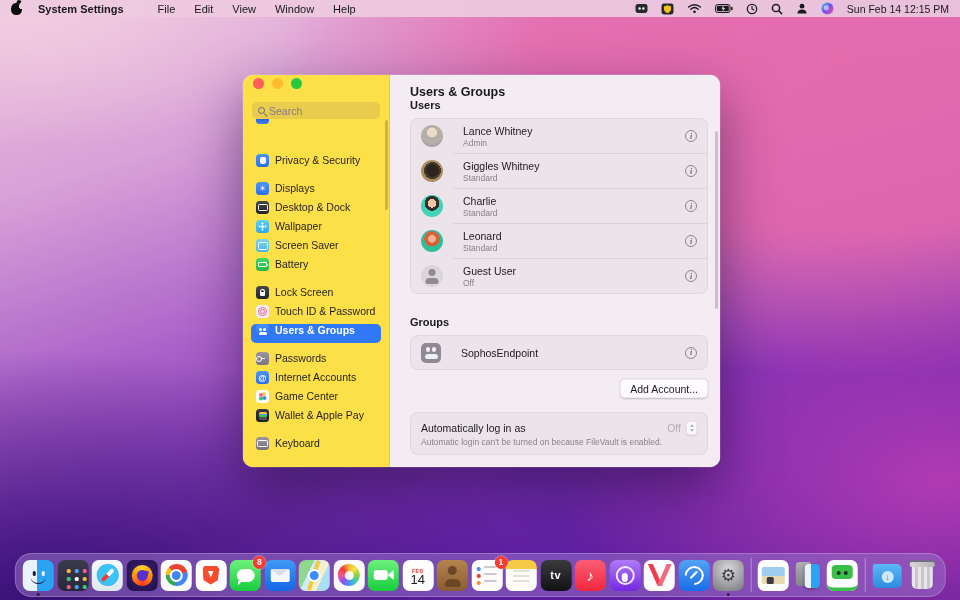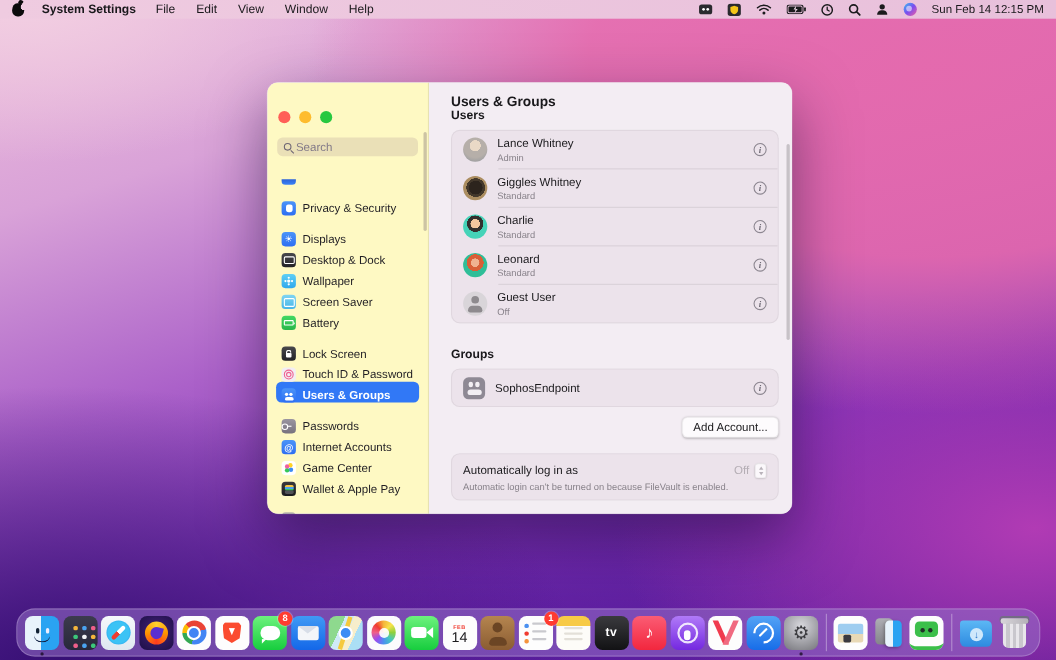"System Settings" .mb-app { margin-right: 18px -> 34px }
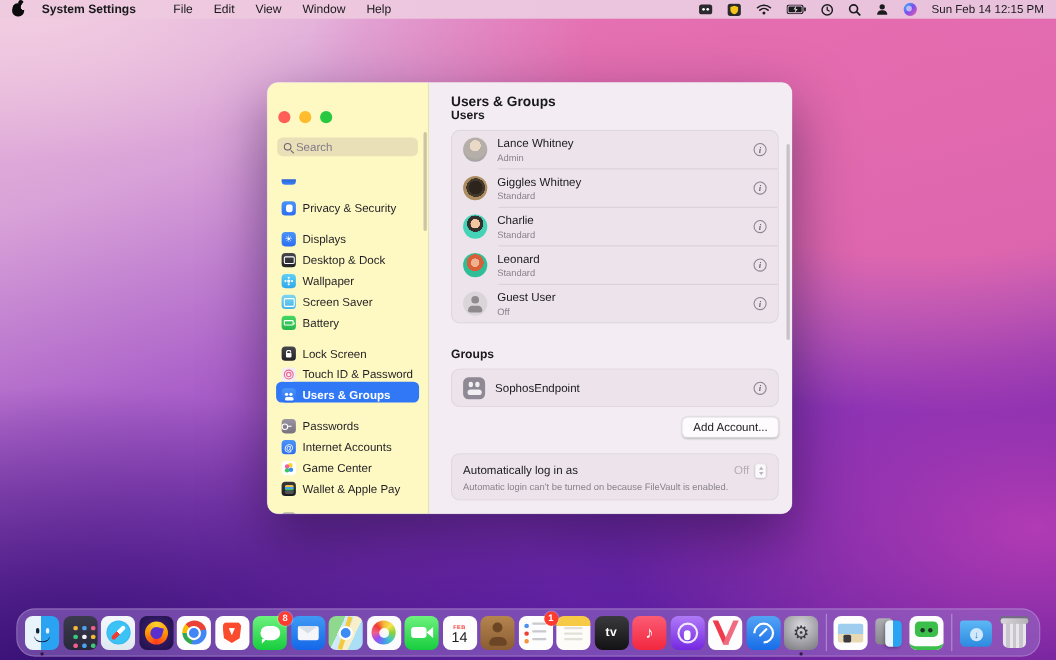"Search" .sidebar { background: #fef9c3 -> #fde047; padding-top: 23px -> 0 }
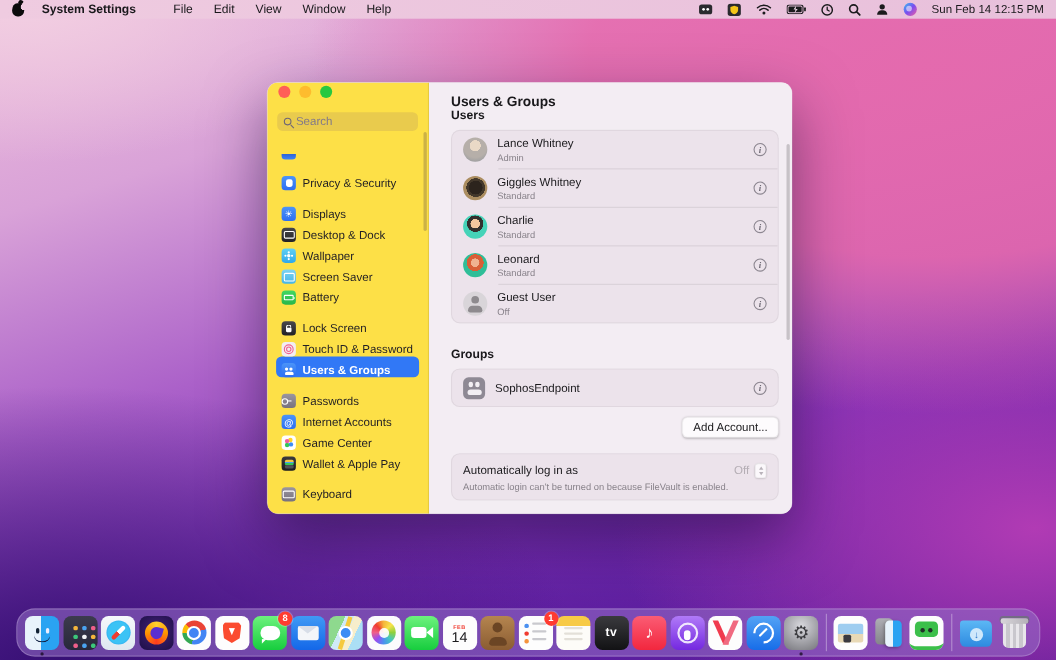"Lance Whitney" .row { gap: 9px -> 20px }
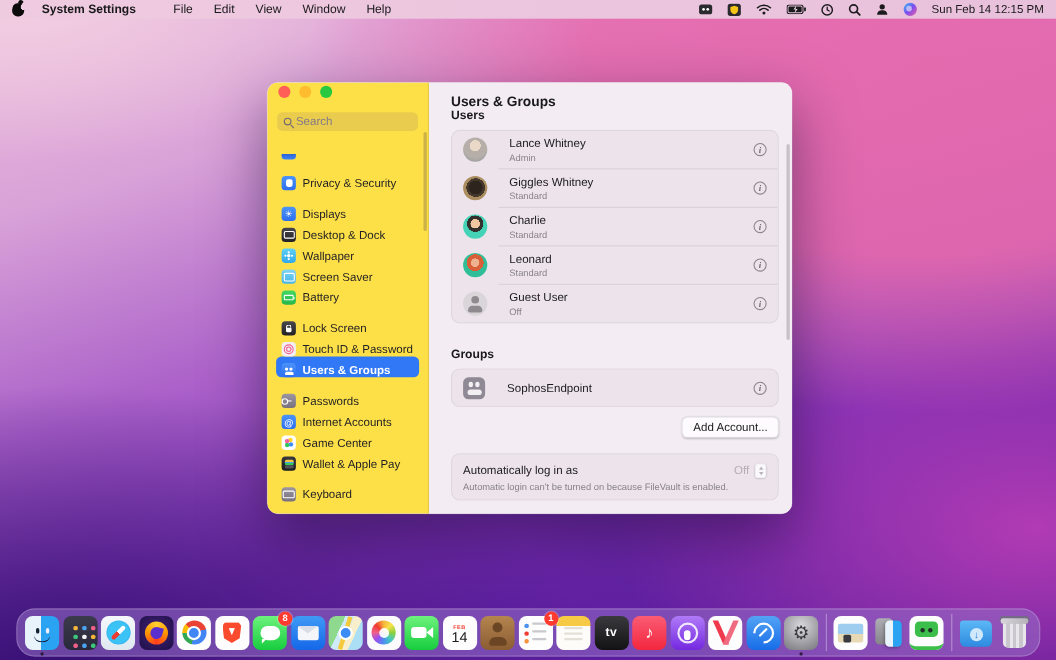"Privacy & Security" .sb-item { align-items: flex-end -> flex-start }
